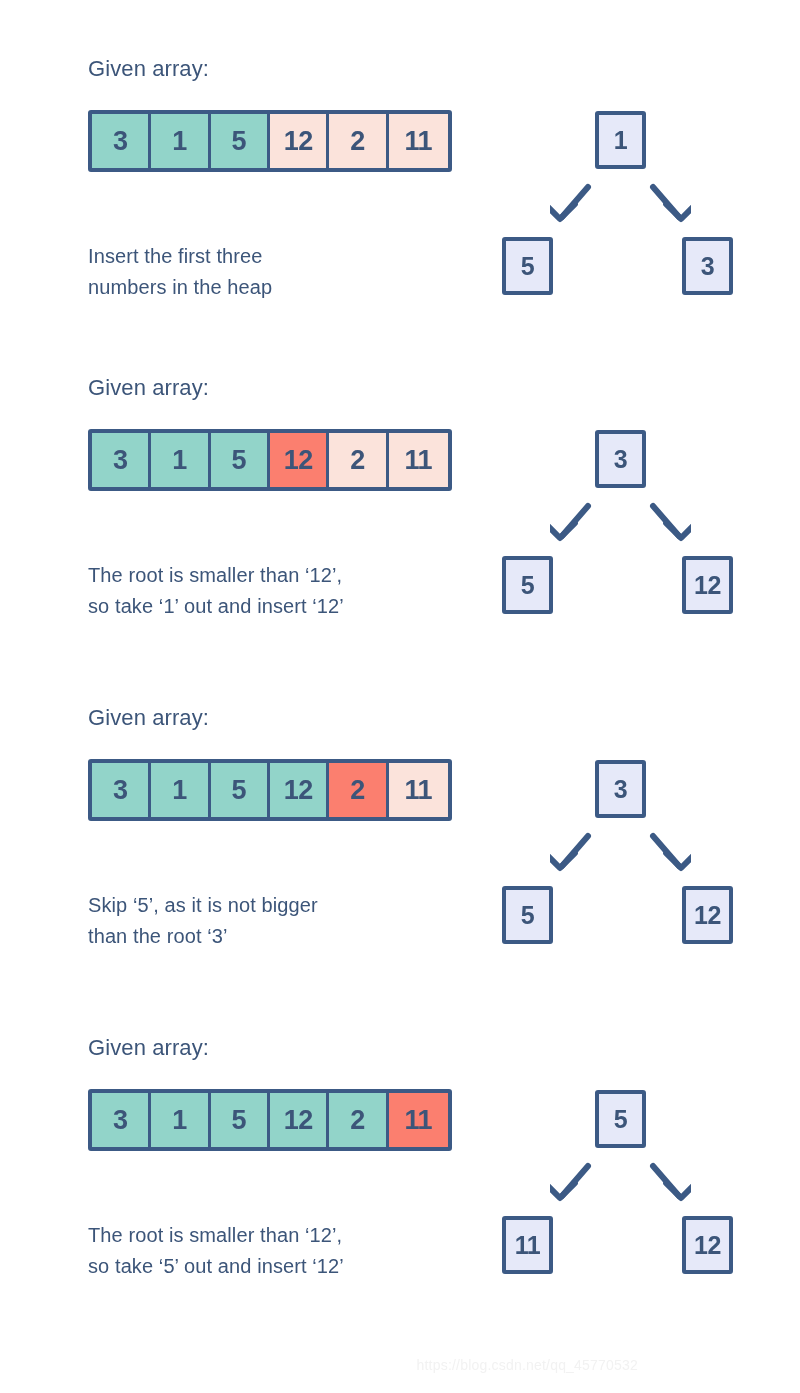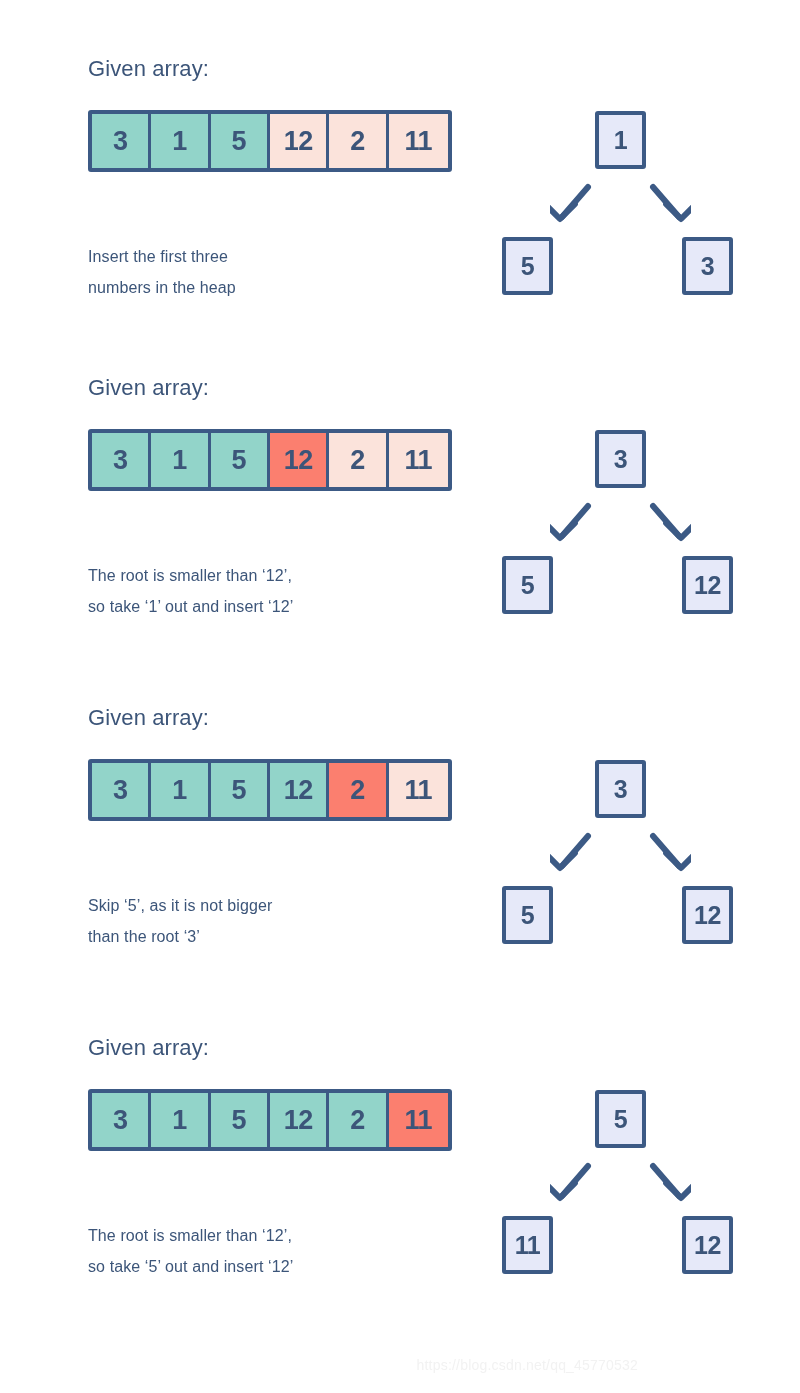"Insert the first three" .caption { font-size: 16px -> 20px }
